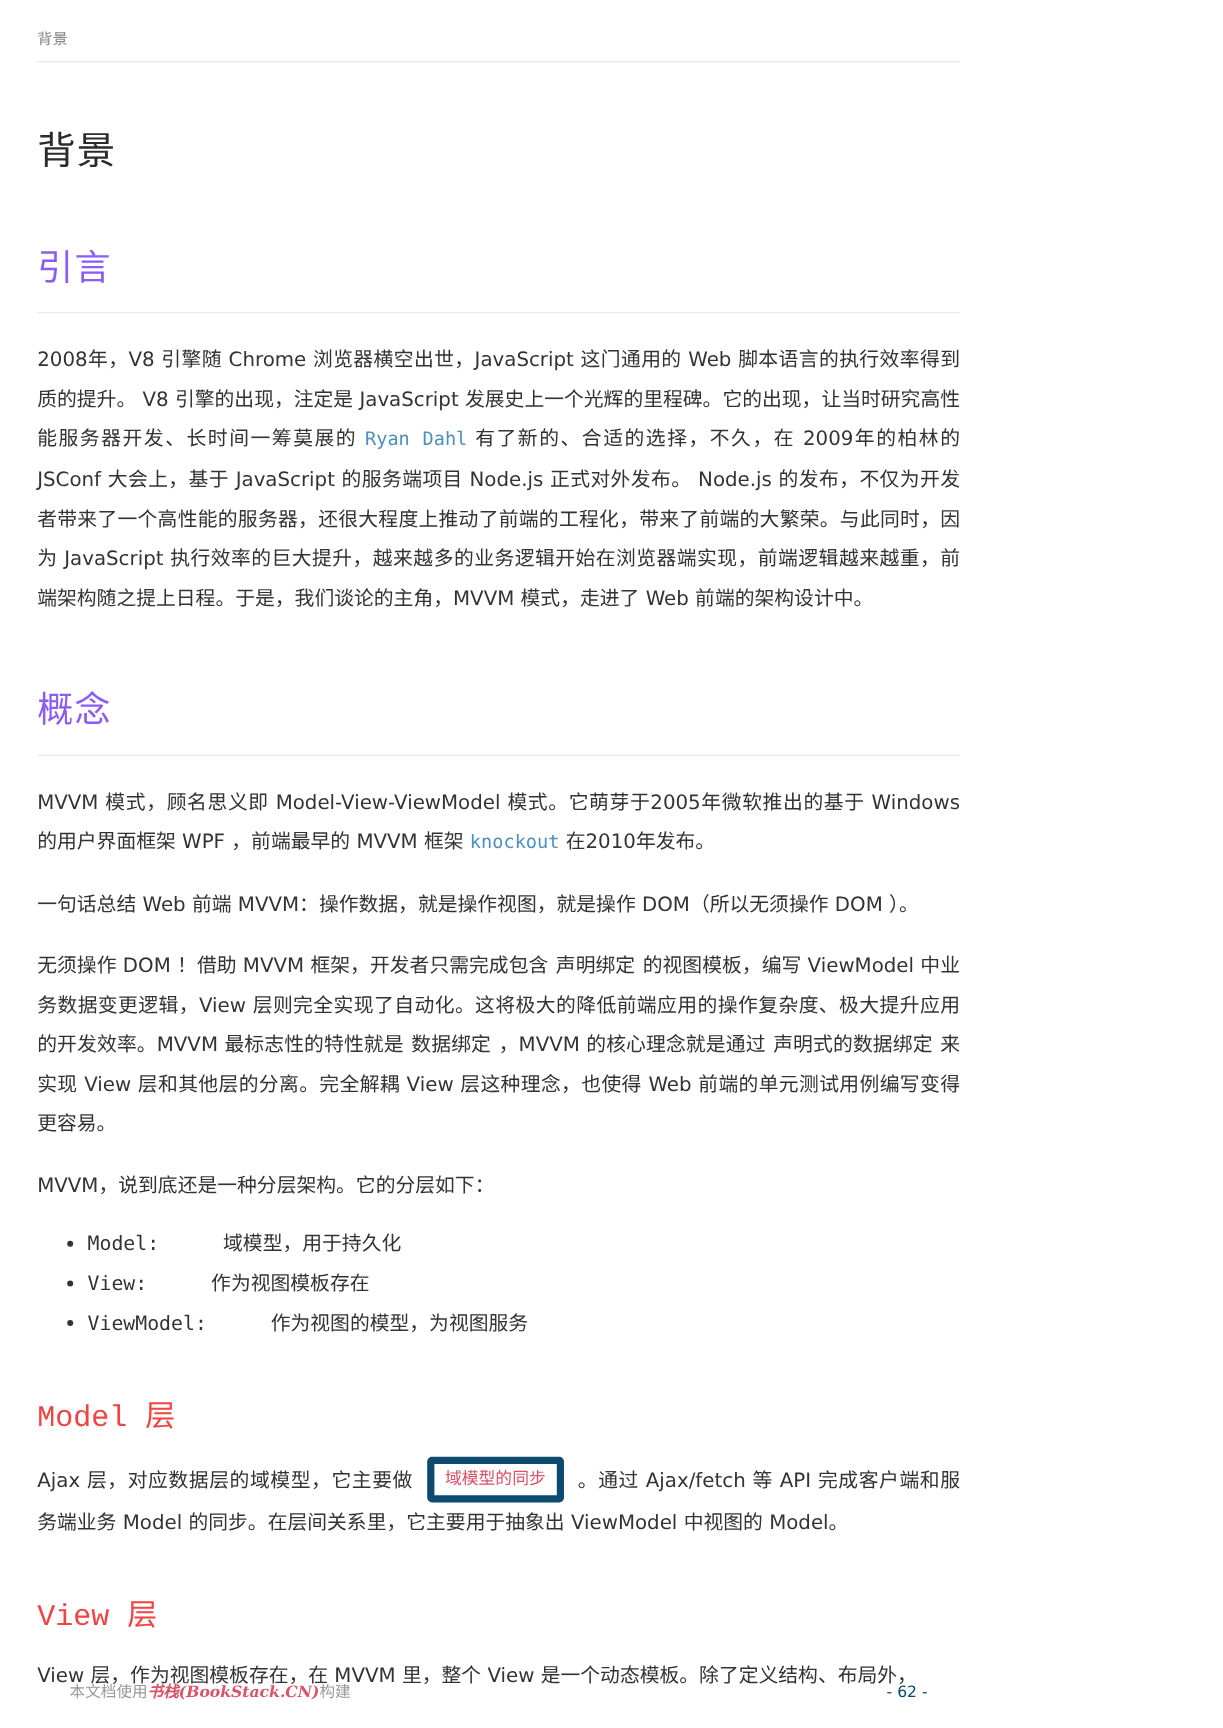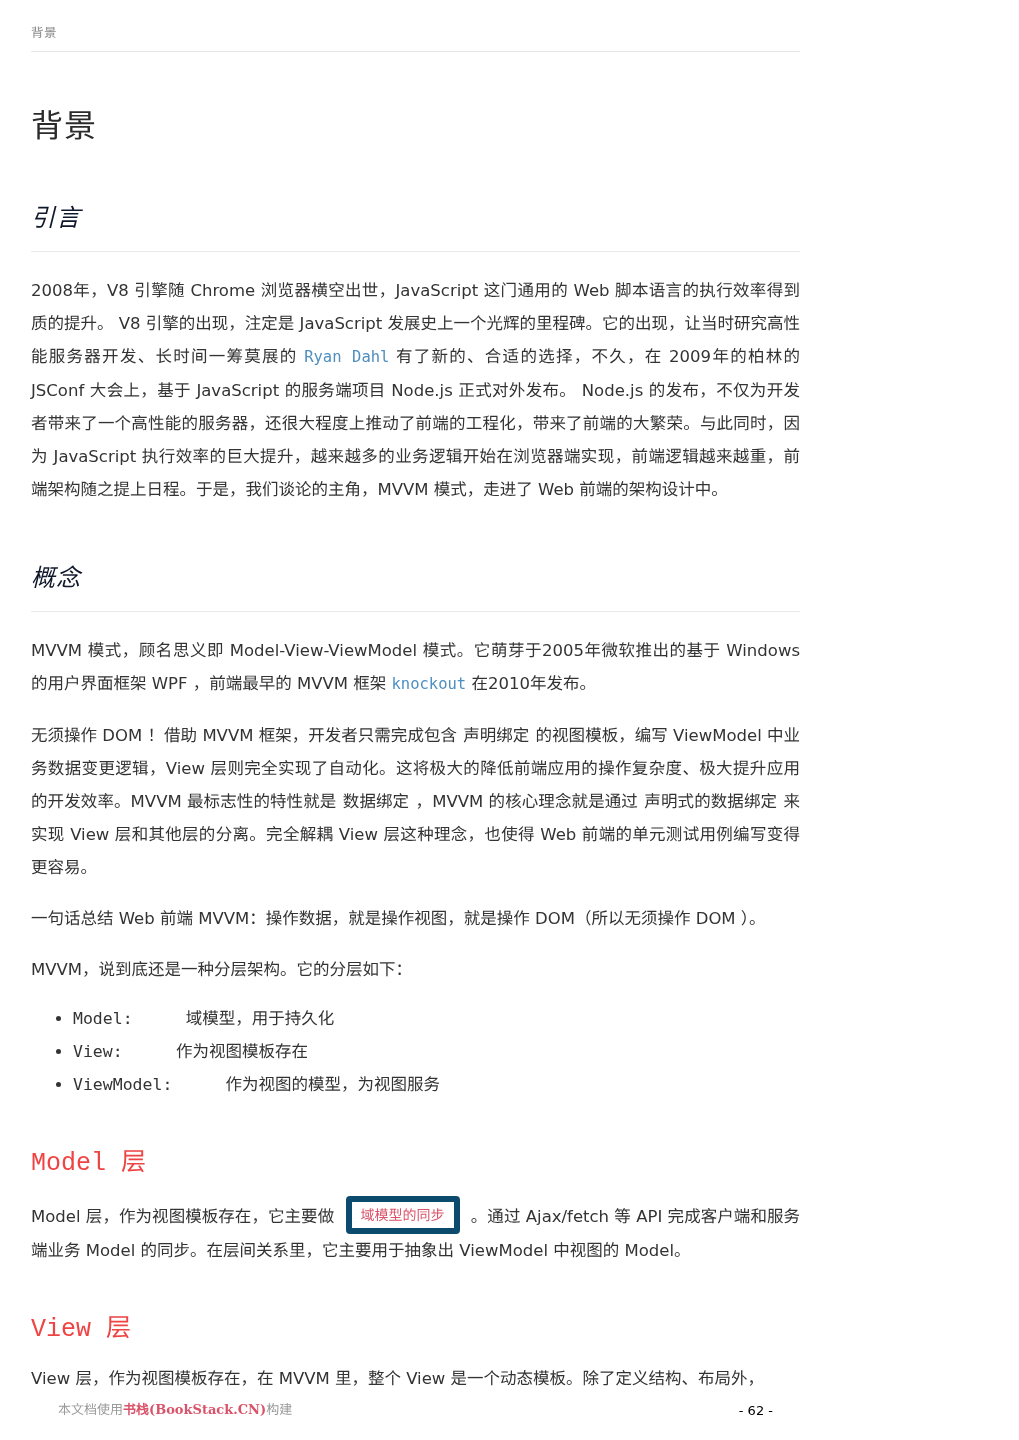"引言" h2.section { color: #0f172a -> #8b5cf6; font-size: 24px -> 30px; font-style: italic -> none }
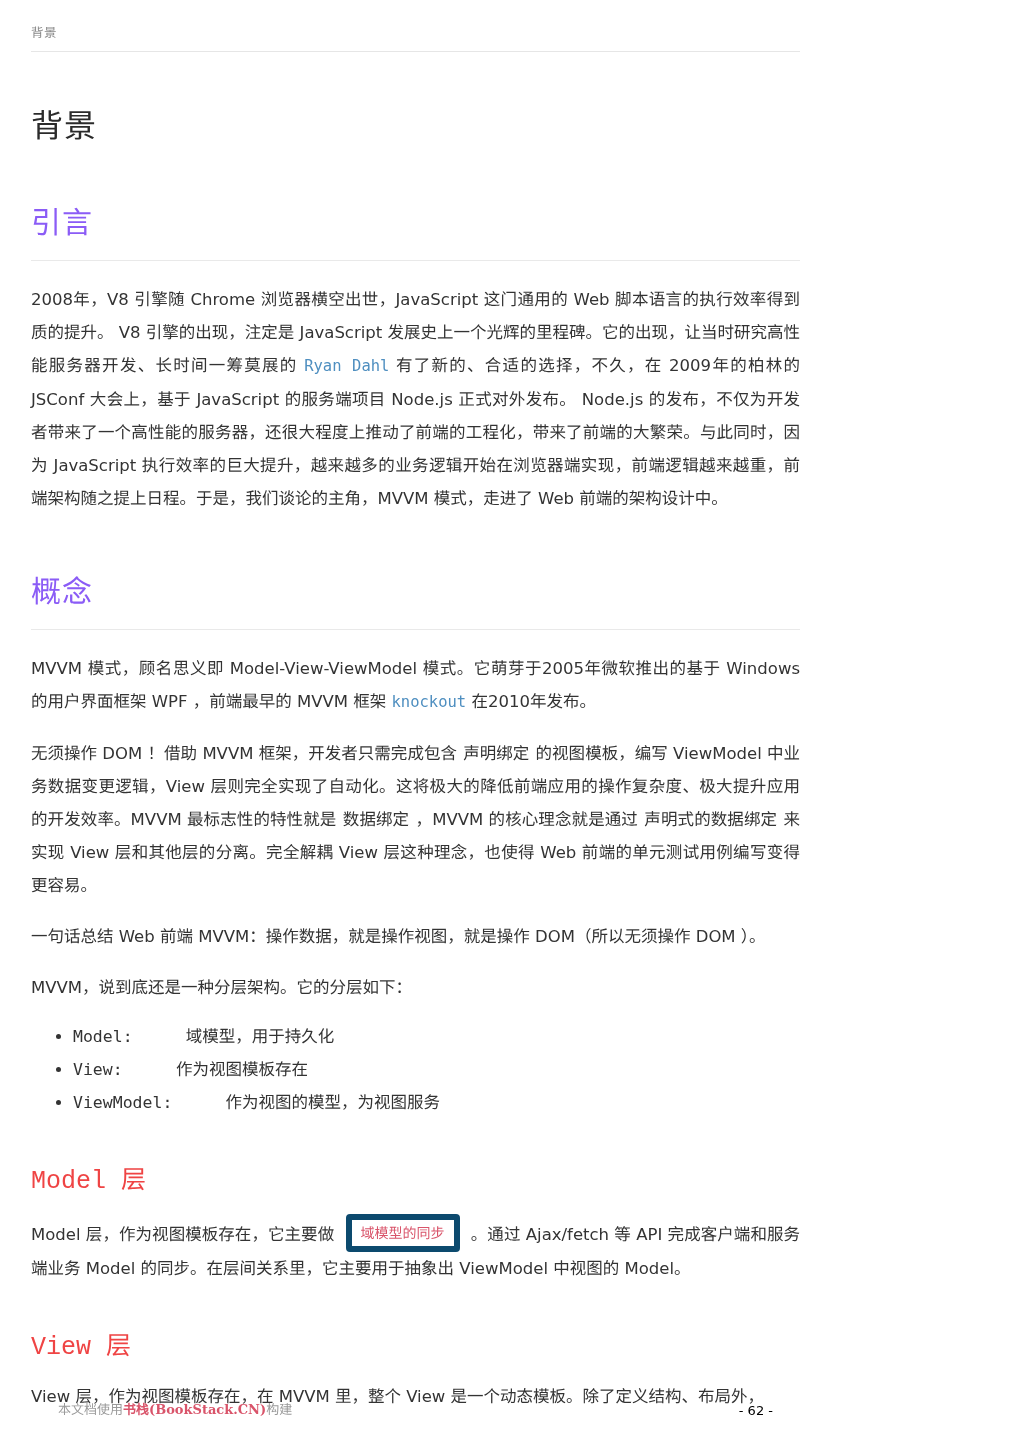"无须操作 DOM ！借助 MVVM 框架，开发者只需完成包含" p.body { order: before "一句话总结 Web 前端 MVVM：操作数据，就是操作视图，就是操作" -> after "一句话总结 Web 前端 MVVM：操作数据，就是操作视图，就是操作" }
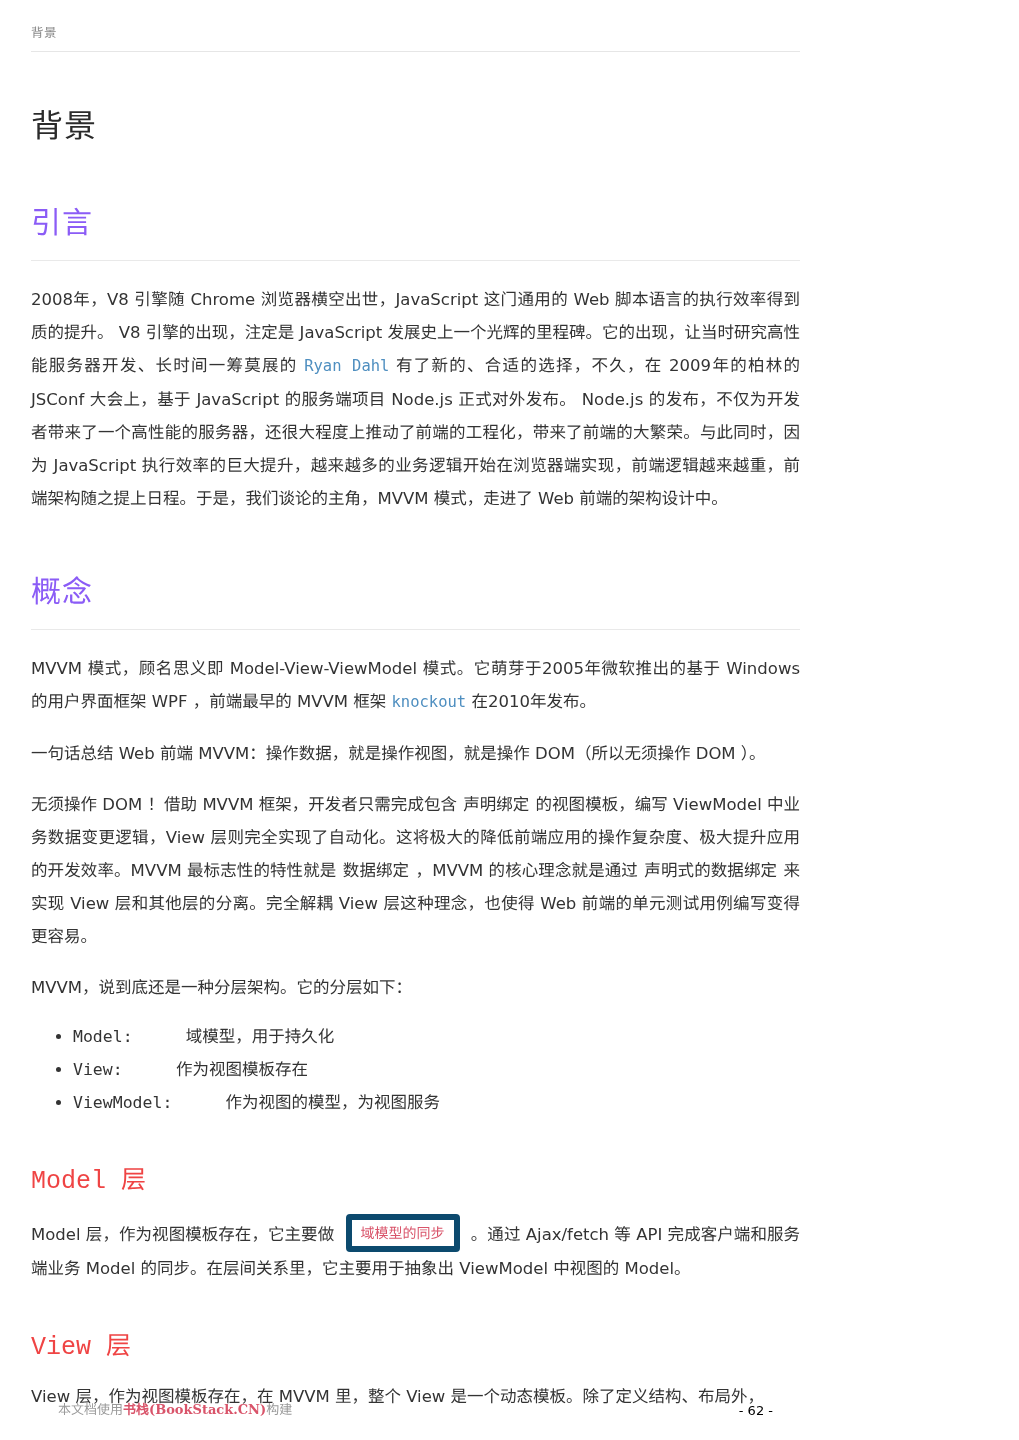"Model 层，作为视图模板存在，它主要做" span { text: Model 层，作为视图模板存在 -> Ajax 层，对应数据层的域模型 }
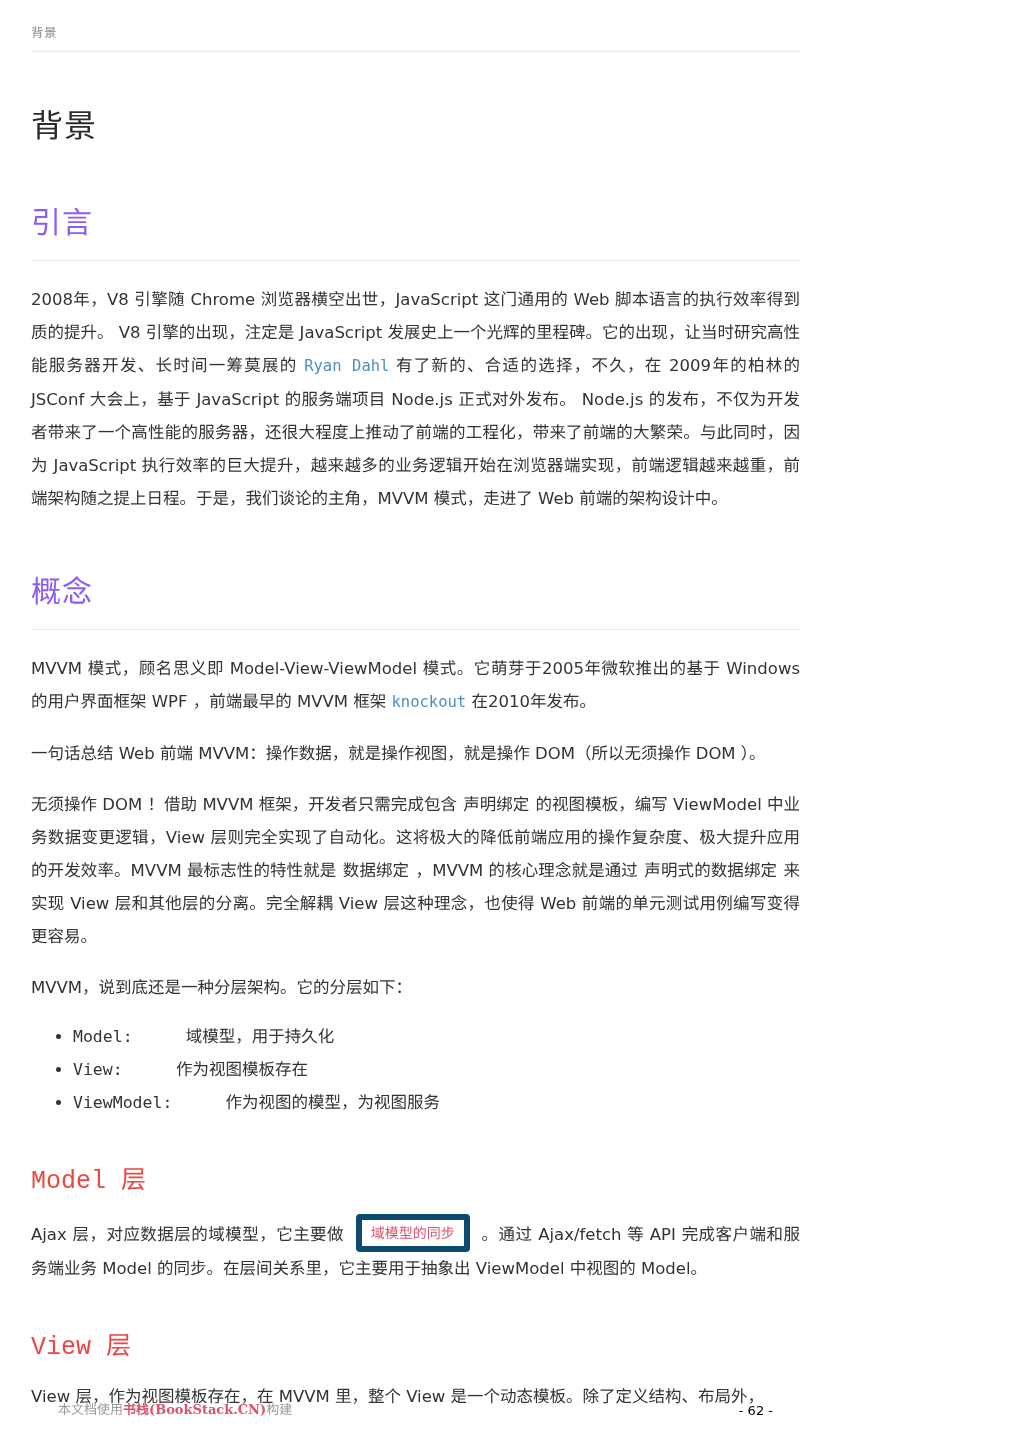"书栈(BookStack.CN)" .footer .left a { font-style: none -> italic }
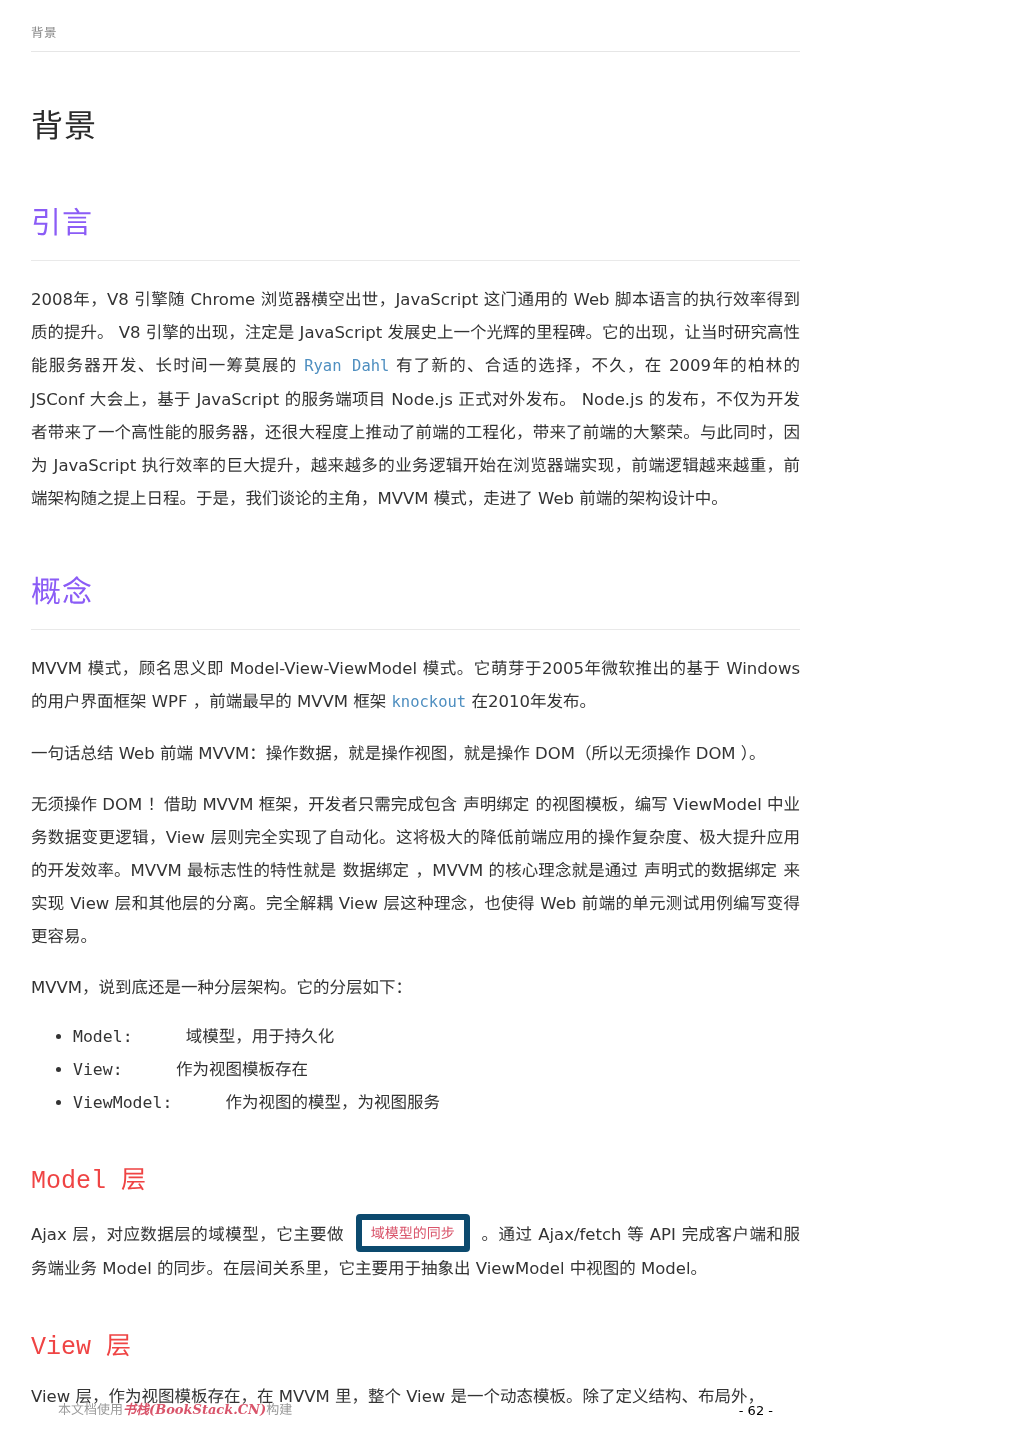"- 62 -" .footer .right { color: #000000 -> #0c4a6e }
